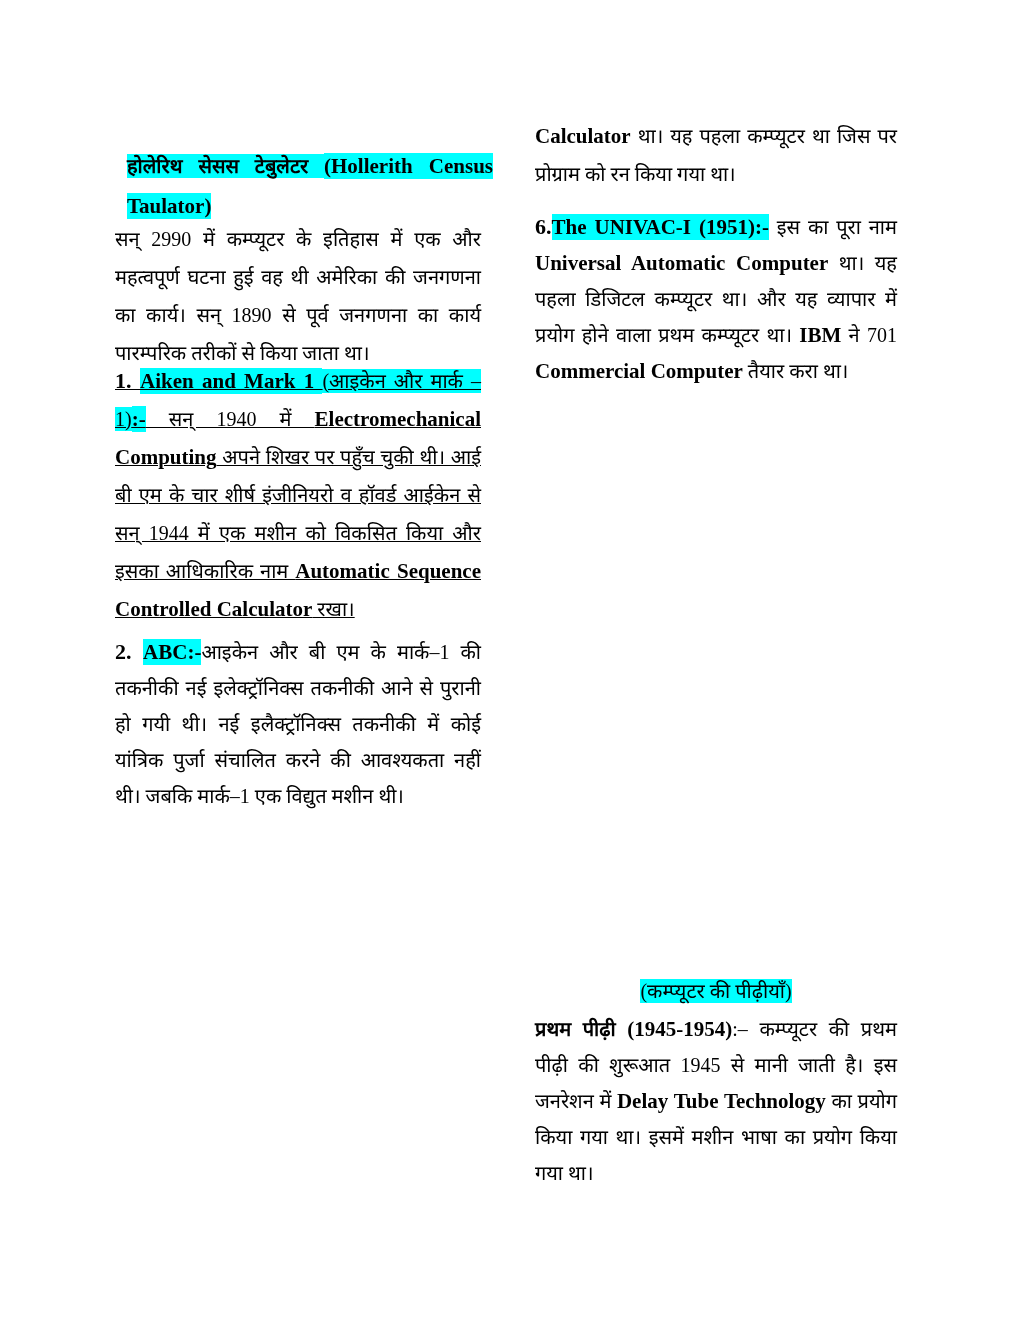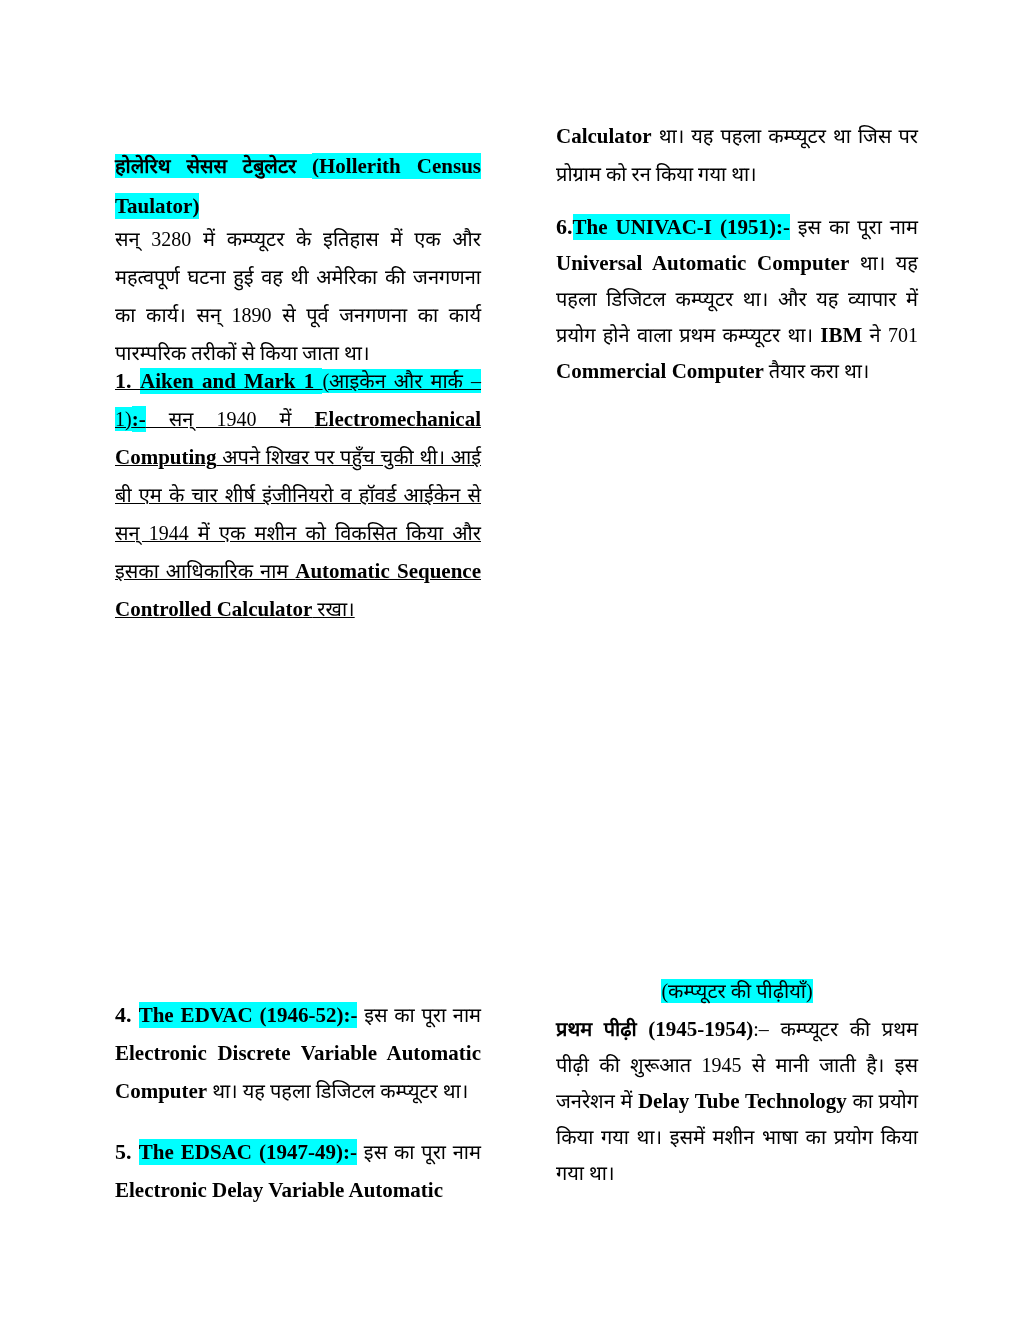"Calculator था। यह पहला कम्प्यूटर" .col-right { margin-left: 21px -> none }
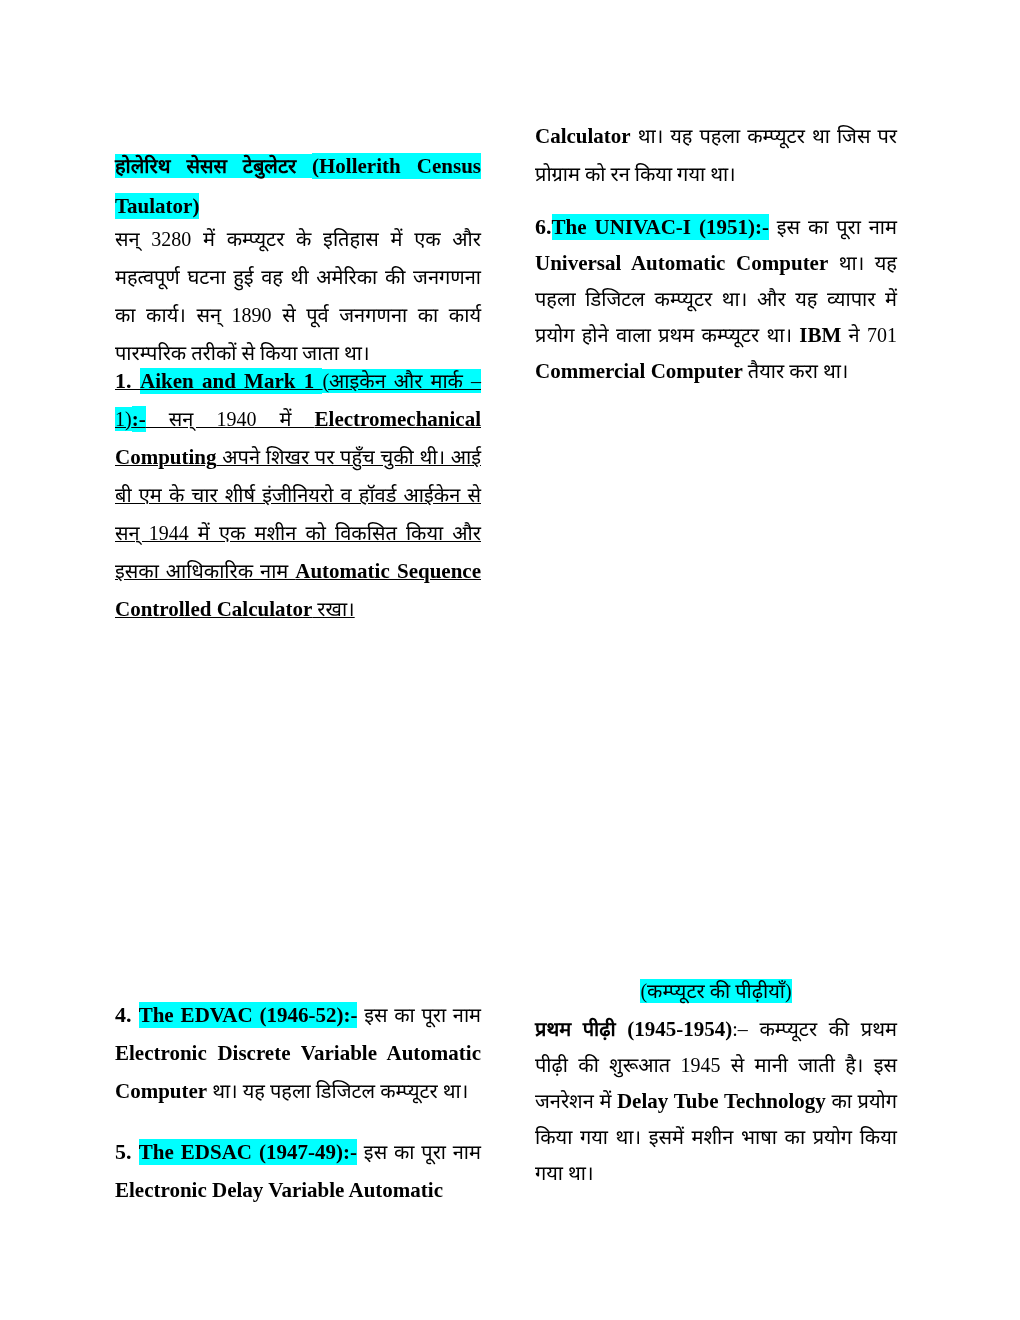"होलेरिथ सेसस टेबुलेटर (Hollerith Census" .b-intro-head { margin-left: none -> 12px }
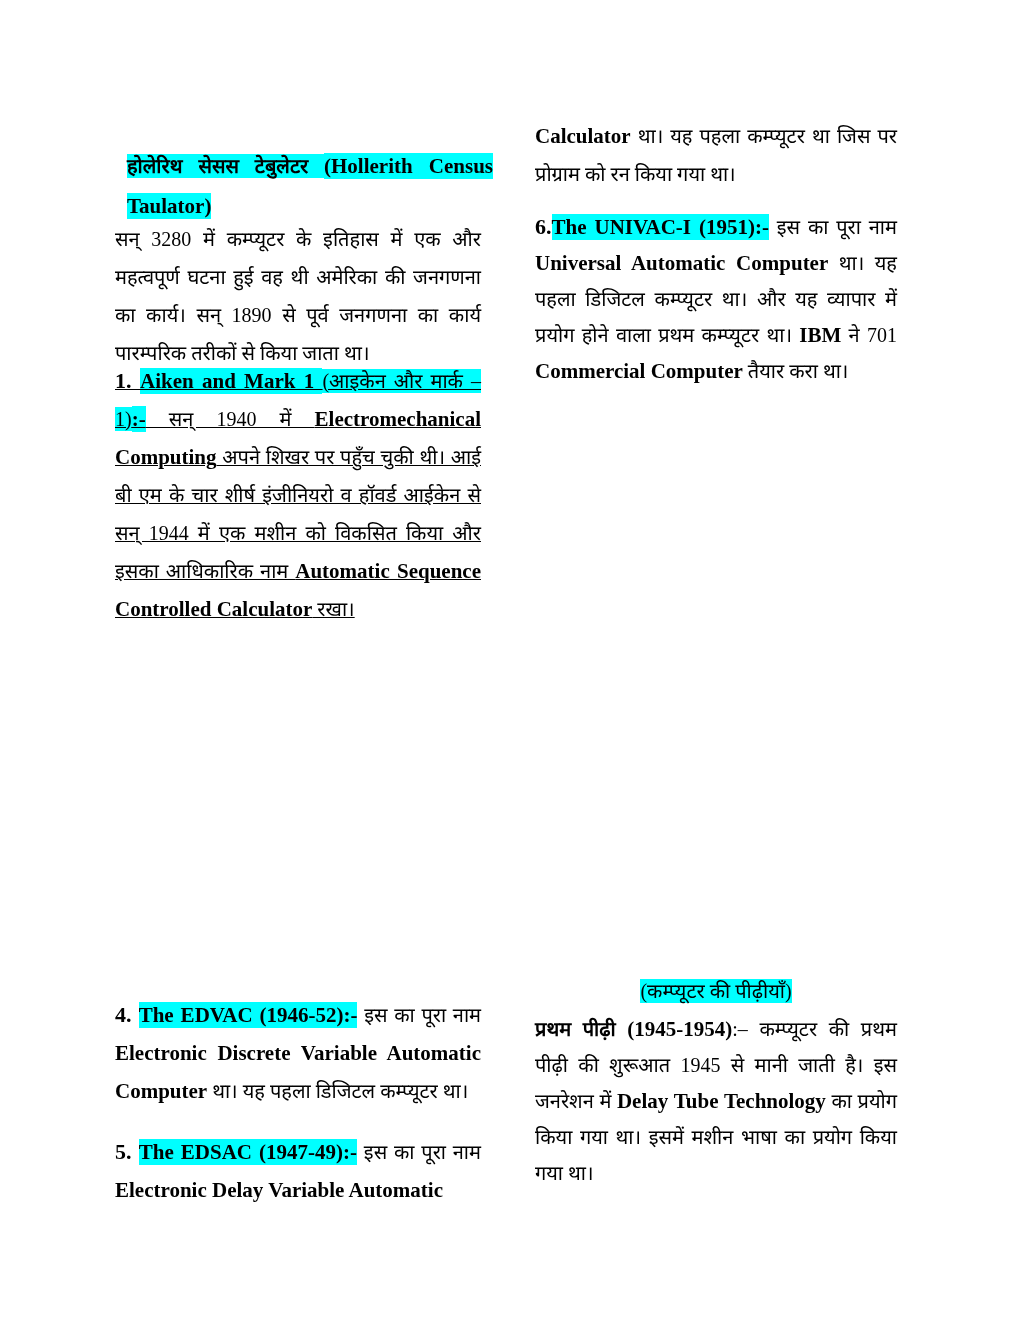"सन् 3280 में कम्प्यूटर के" span.hi { text: 3280 -> 2990 }
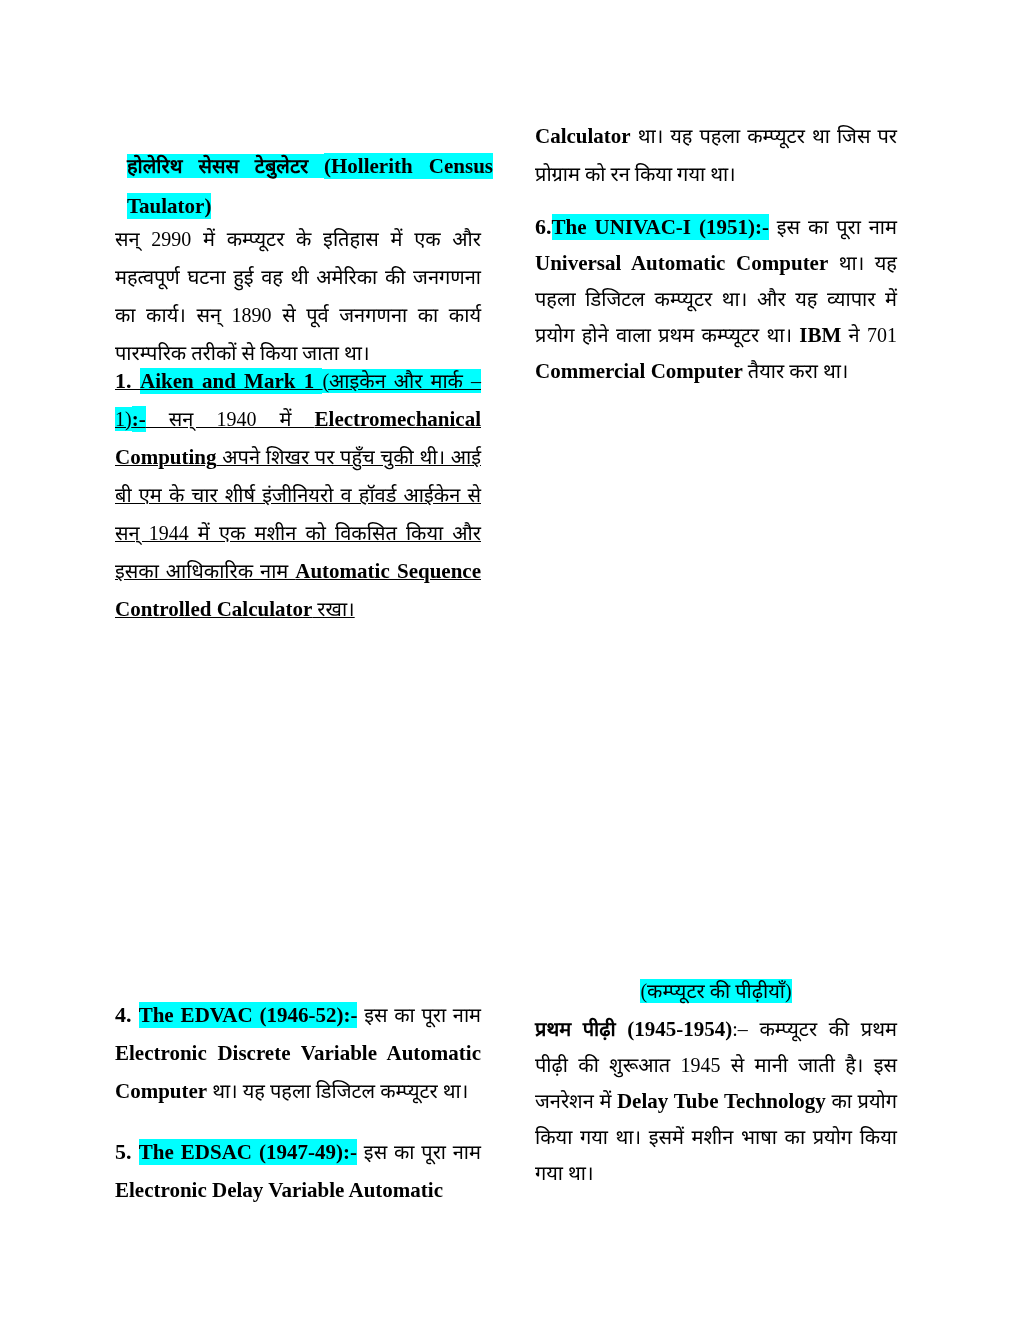"2. ABC:-आइकेन और बी एम" p.block { html: none -> <p><span>2. </span><span>ABC:-</span><span>आइकेन और बी एम के मार्क–1 की तकनीकी नई इलेक्ट्रॉनिक्स तकनीकी आने से पुरानी हो गयी थी। नई इलैक्ट्रॉनिक्स तकनीकी में कोई यांत्रिक पुर्जा संचालित करने की आवश्यकता नहीं थी। जबकि मार्क–1 एक विद्युत मशीन थी।</span></p> }
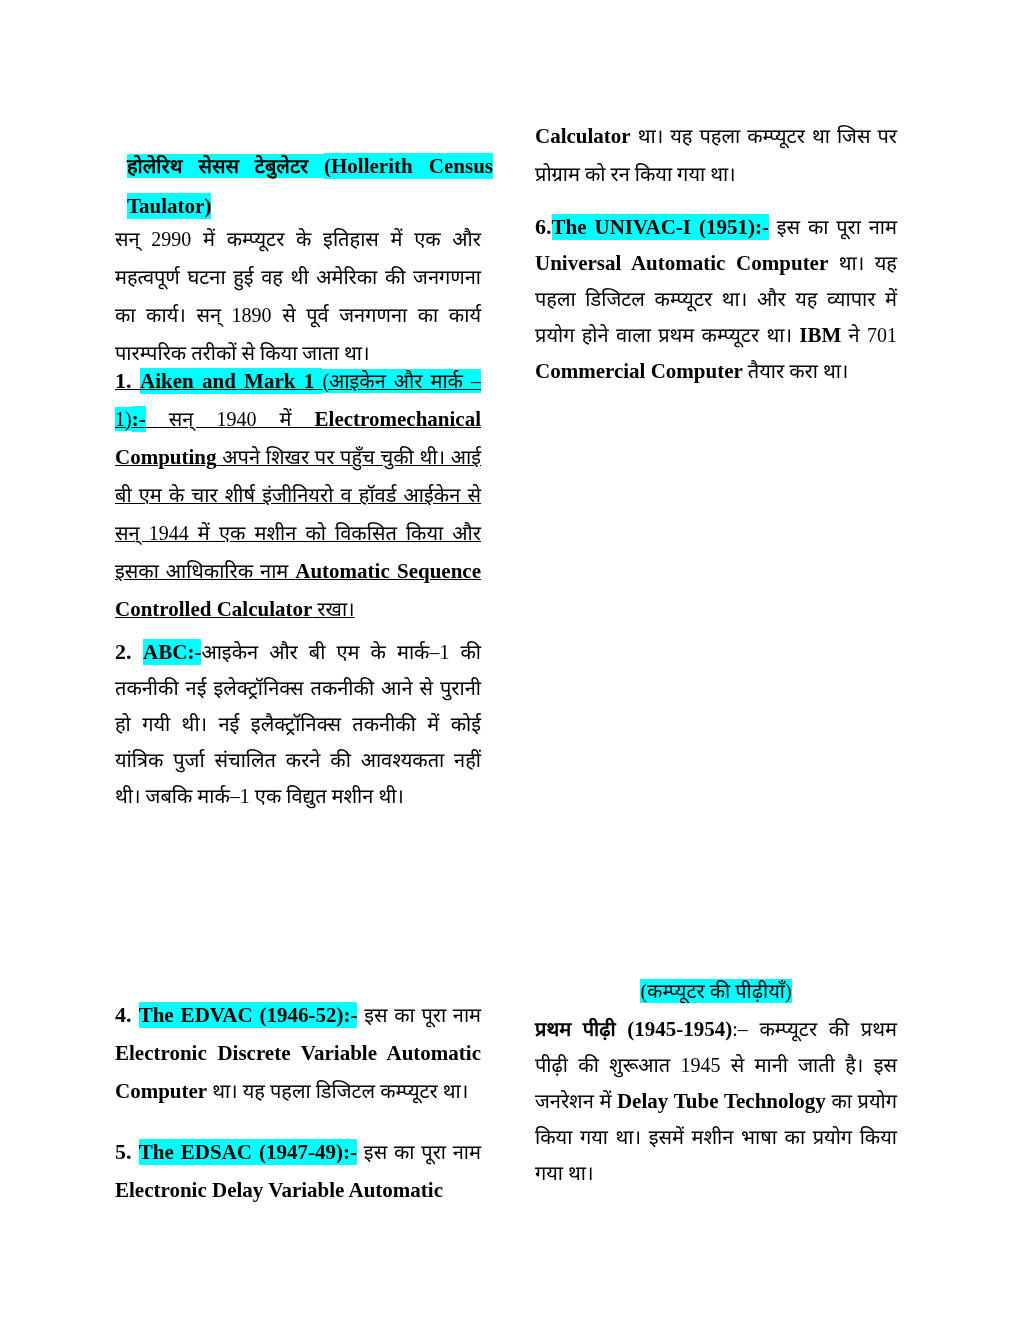"4. The EDVAC (1946-52):- इस" p.block { html: <p><span>4. </span><span>The EDVAC (1946-52):-</span><span> इस का पूरा नाम </span><span>Electronic Discrete Variable Automatic Computer</span><span> था। यह पहला डिजिटल कम्प्यूटर था।</span></p> -> none }
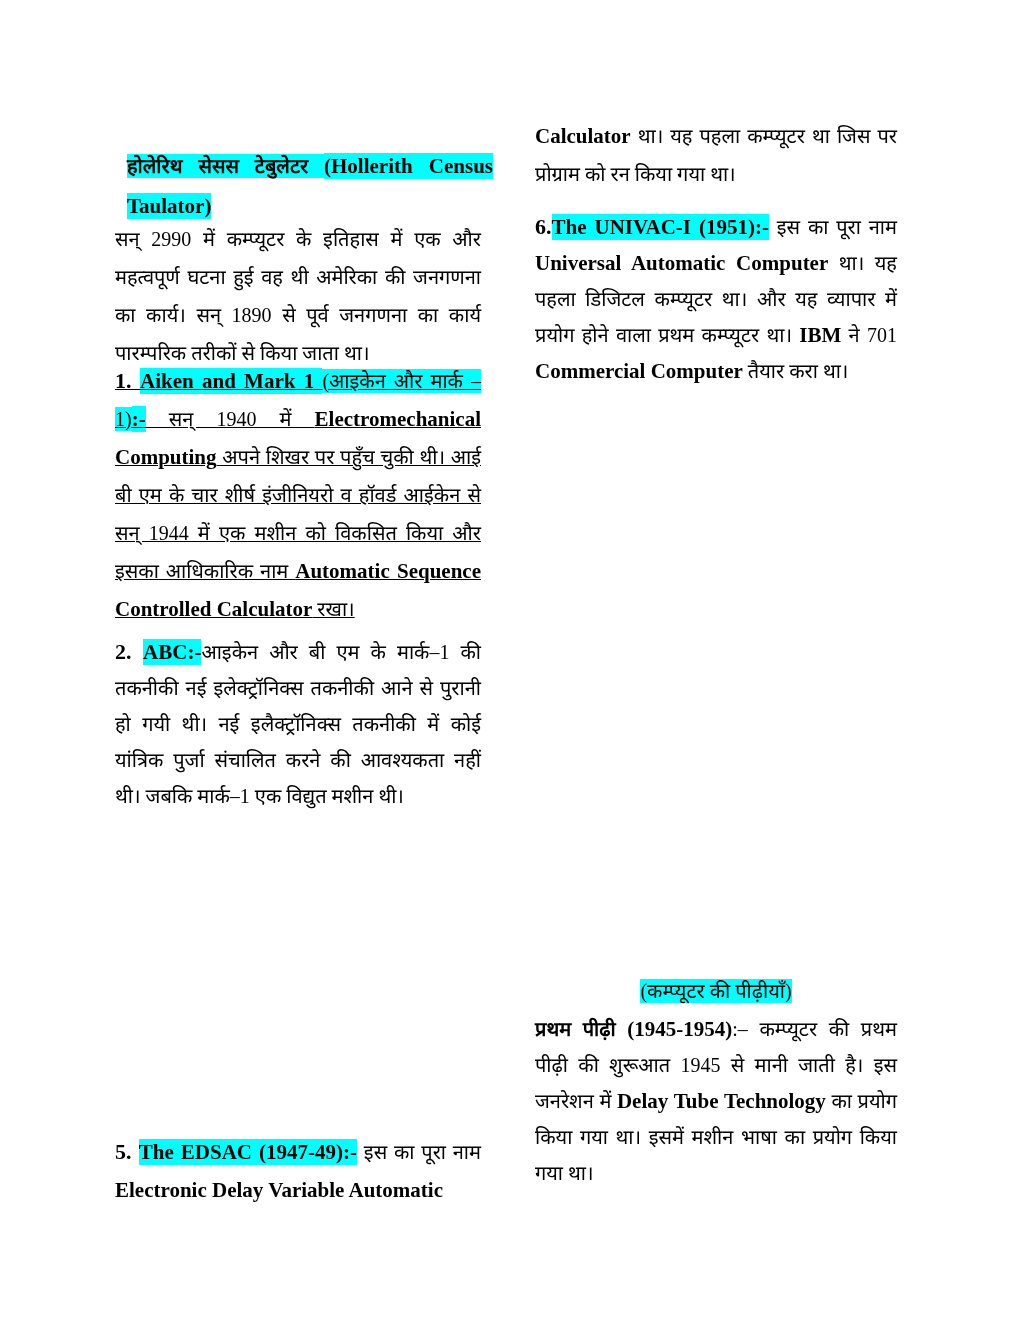"5. The EDSAC (1947-49):- इस" p.block { html: <p><span>5. </span><span>The EDSAC (1947-49):-</span><span> इस का पूरा नाम </span><span>Electronic Delay Variable Automatic</span></p> -> none }
